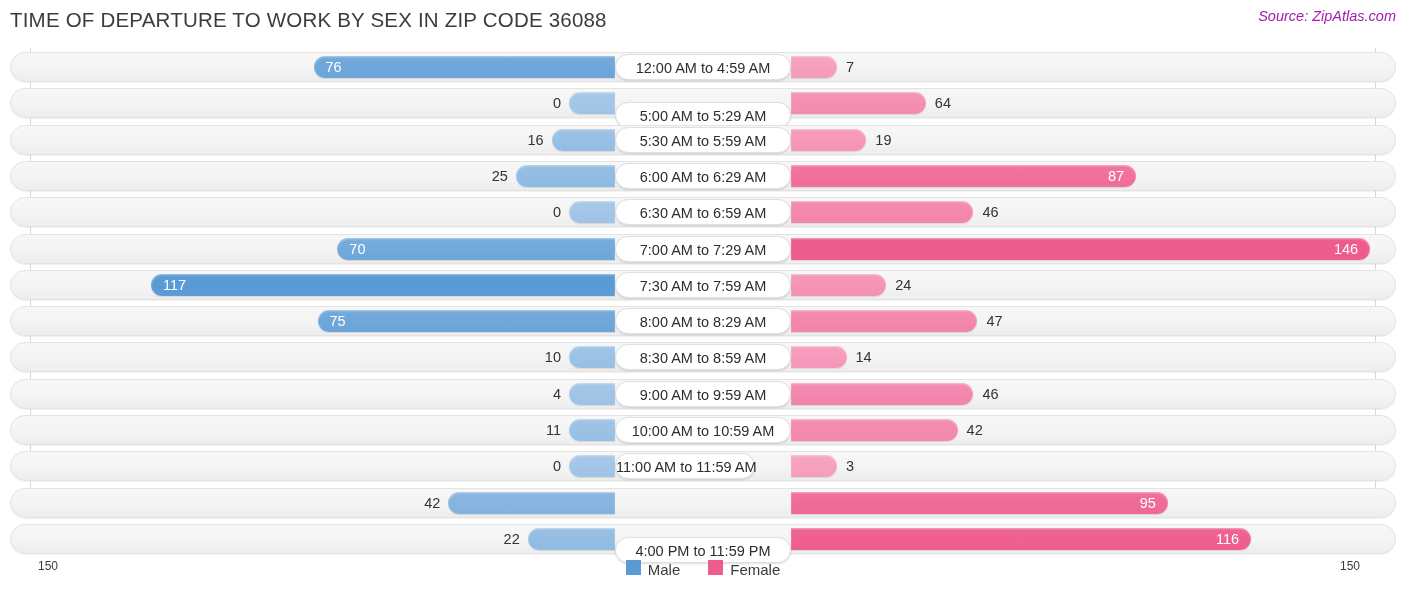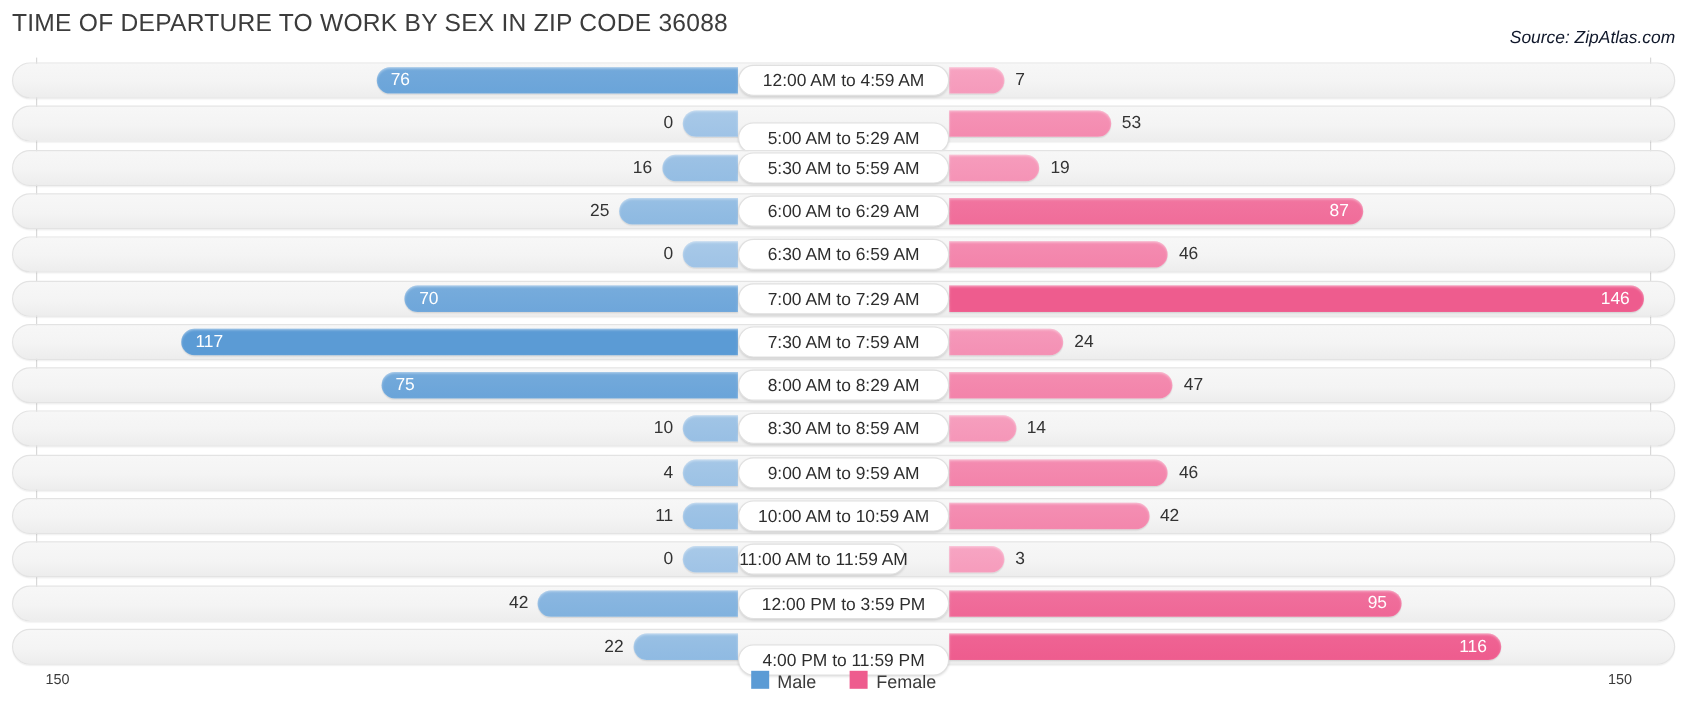"Source: ZipAtlas.com" #source-label { color: #0f172a -> #a21caf; top: 24px -> 8px }
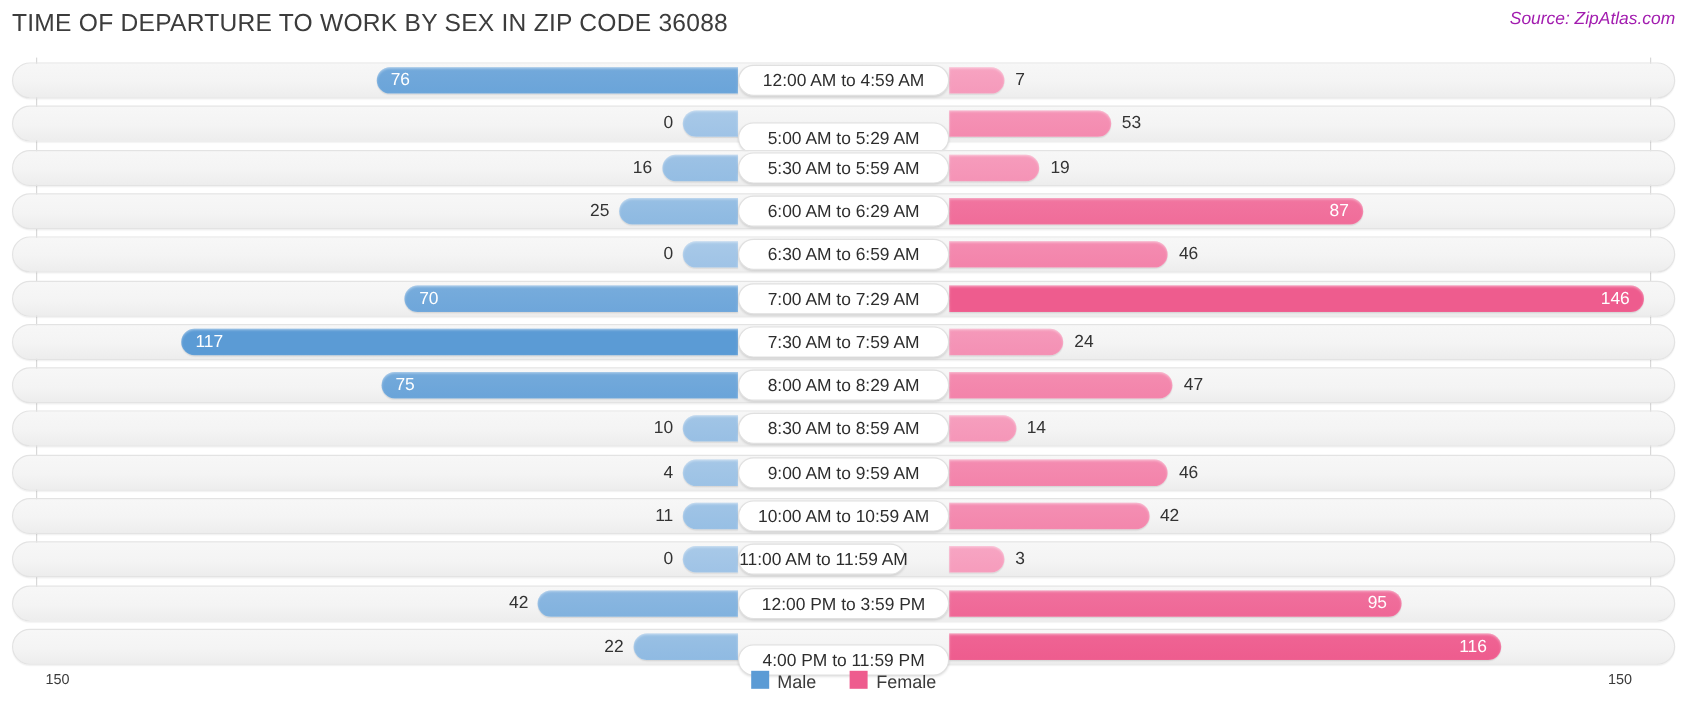"53" div.val { text: 53 -> 64 }
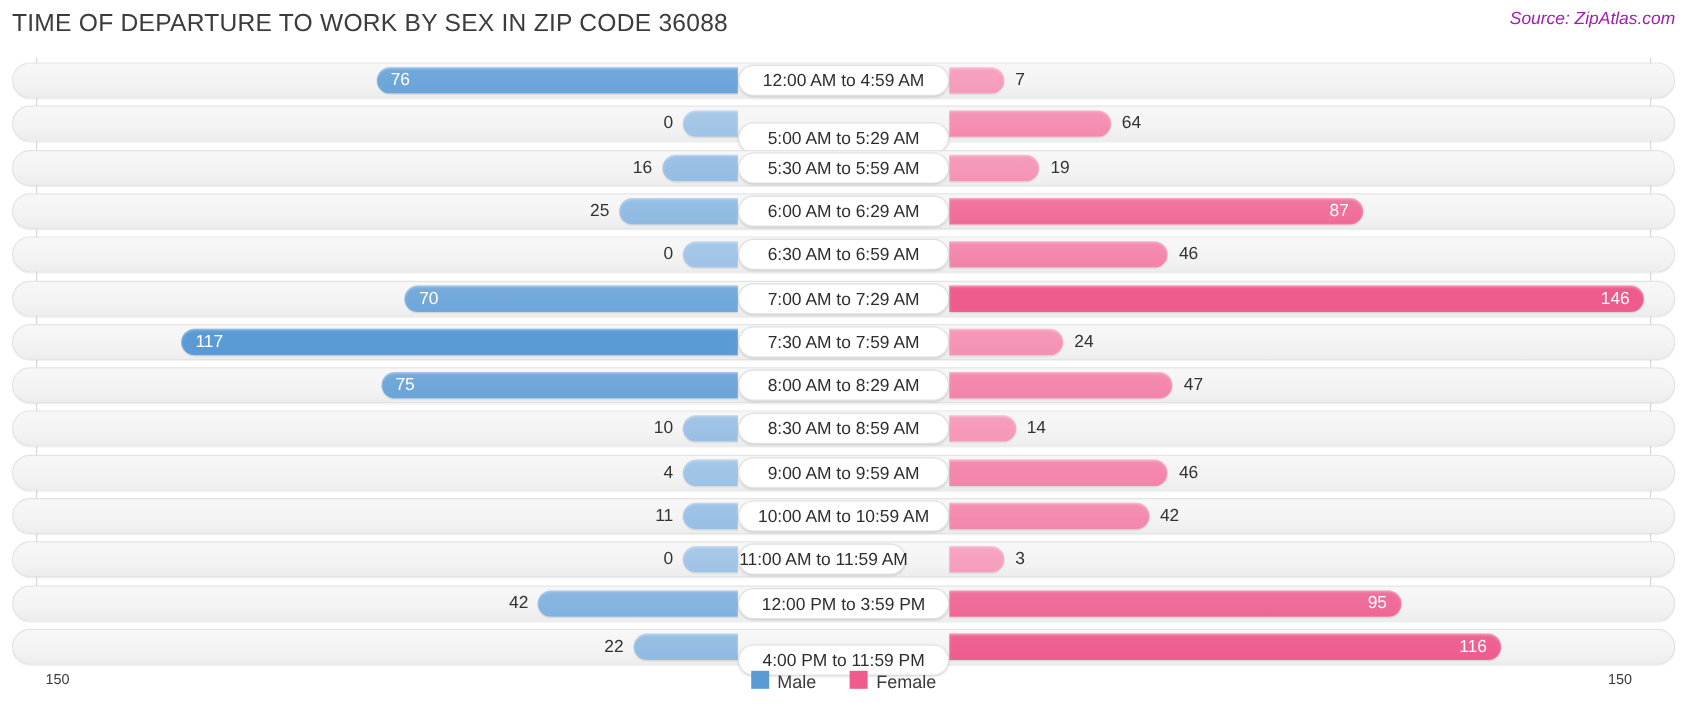"12:00 PM to 3:59 PM" div.center-label { html: <div>12:00 PM to 3:59 PM</div> -> none }
